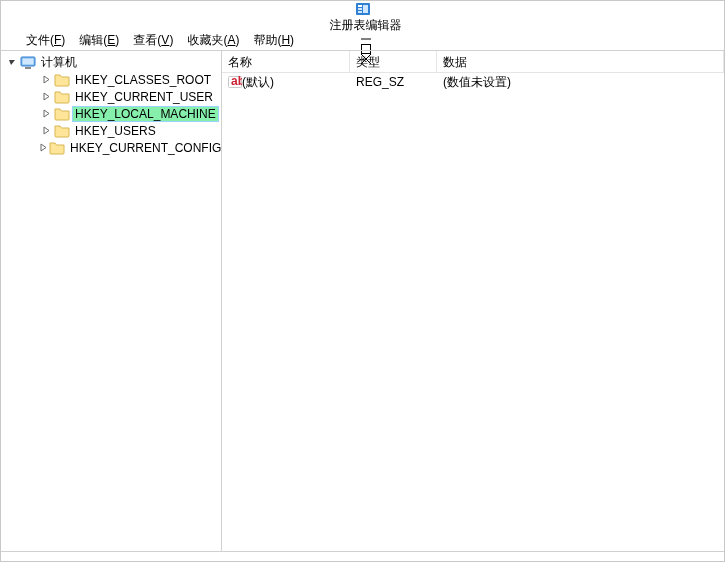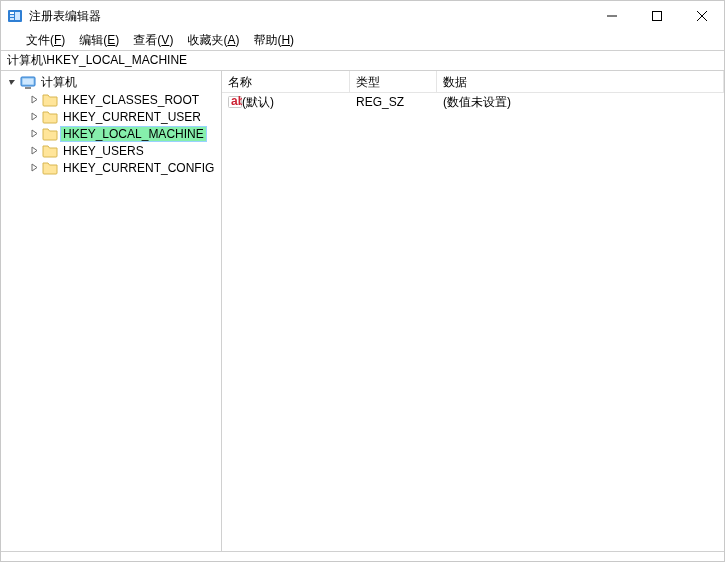"注册表编辑器" .titlebar { flex-direction: none -> column }
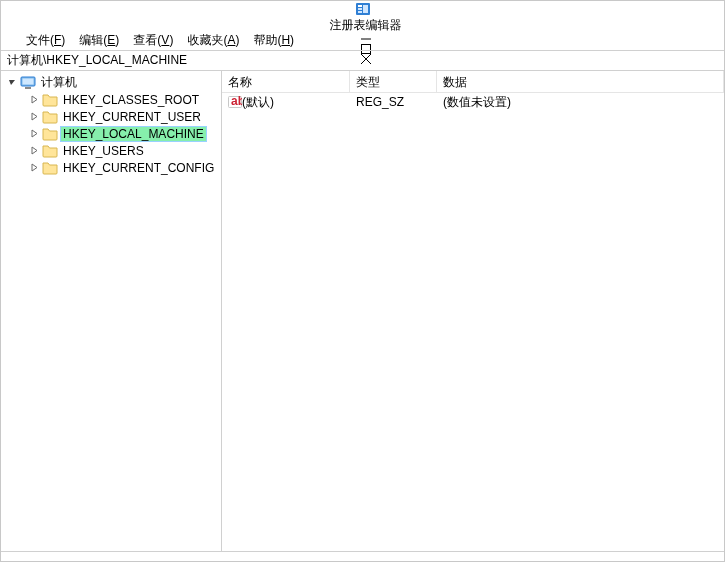"计算机\HKEY_LOCAL_MACHINE" div.addressbar { html: <div> <span>计算机\HKEY_LOCAL_MACHINE</span> </div> -> none }
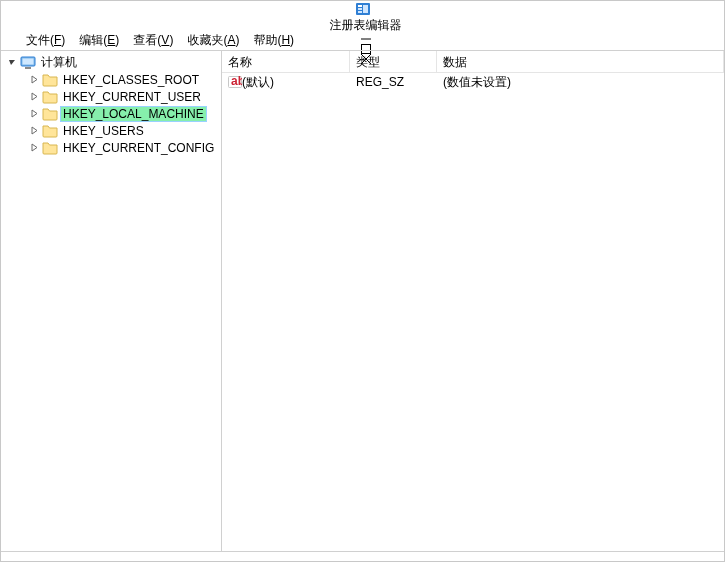"HKEY_CLASSES_ROOT" .indent-2 { padding-left: 26px -> 38px }
